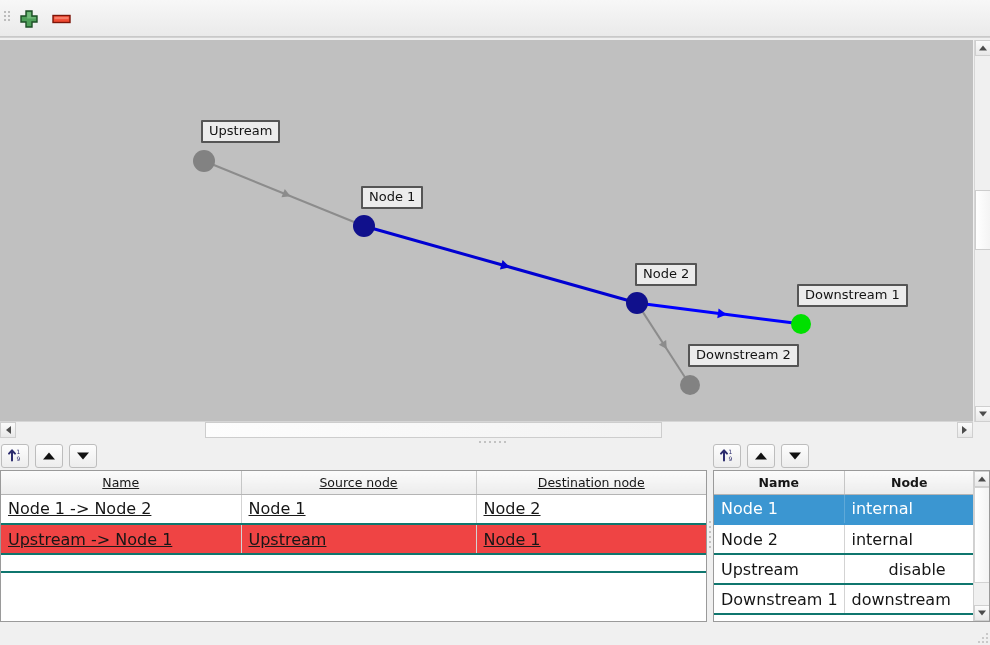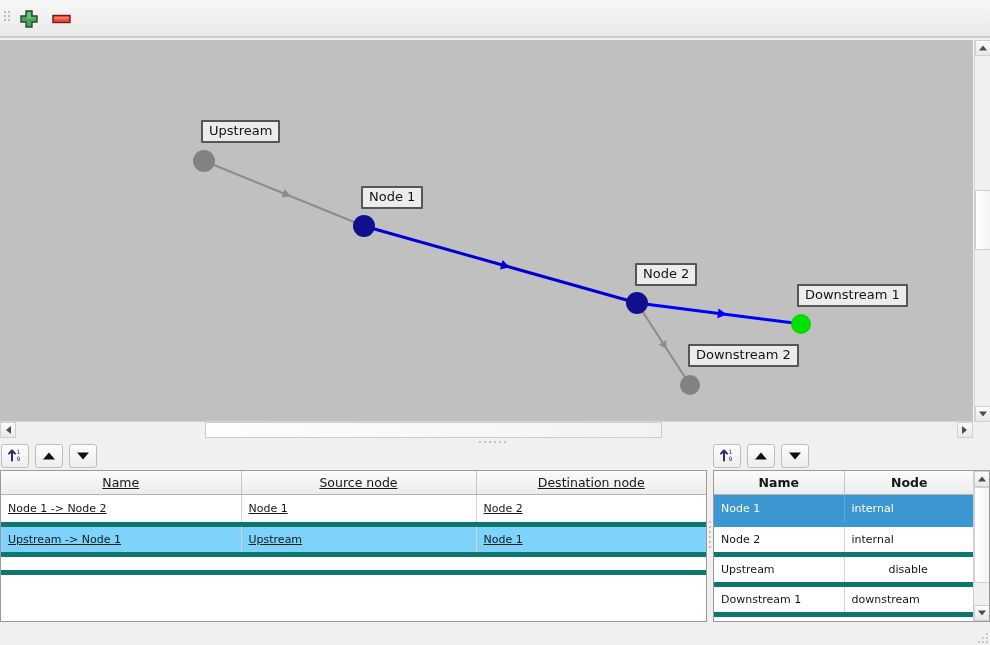"Node 1 -> Node 2" table.grid td { border-bottom: 5px solid #0f766e -> 2px solid #0f766e; font-size: 11px -> 16px }
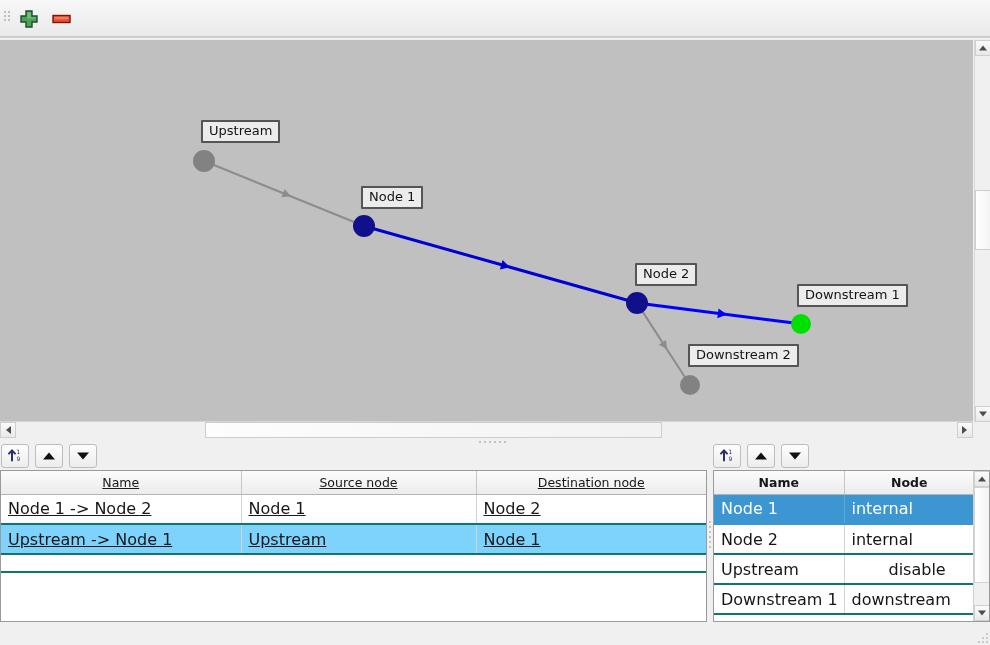"Upstream -> Node 1" table.grid tr.alt td { background: #7dd3fc -> #ef4444 }
